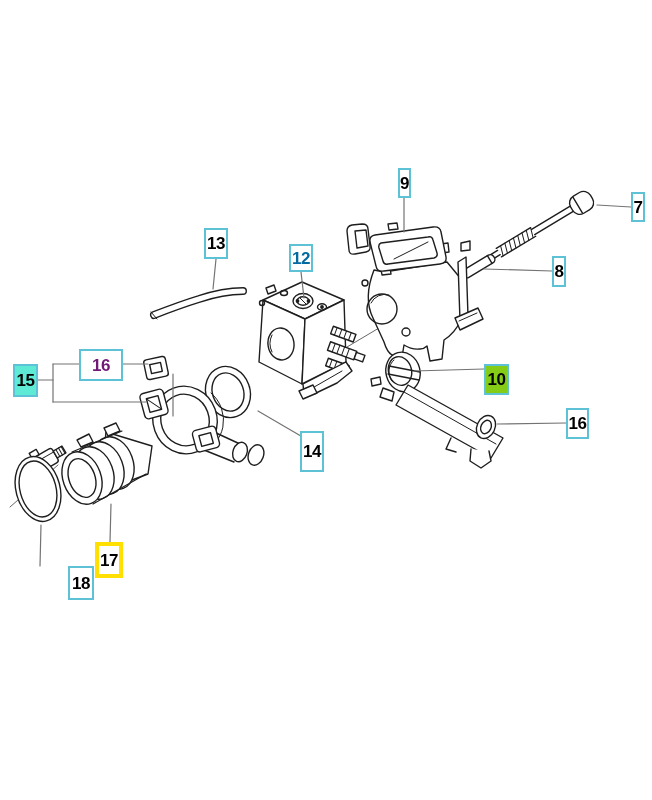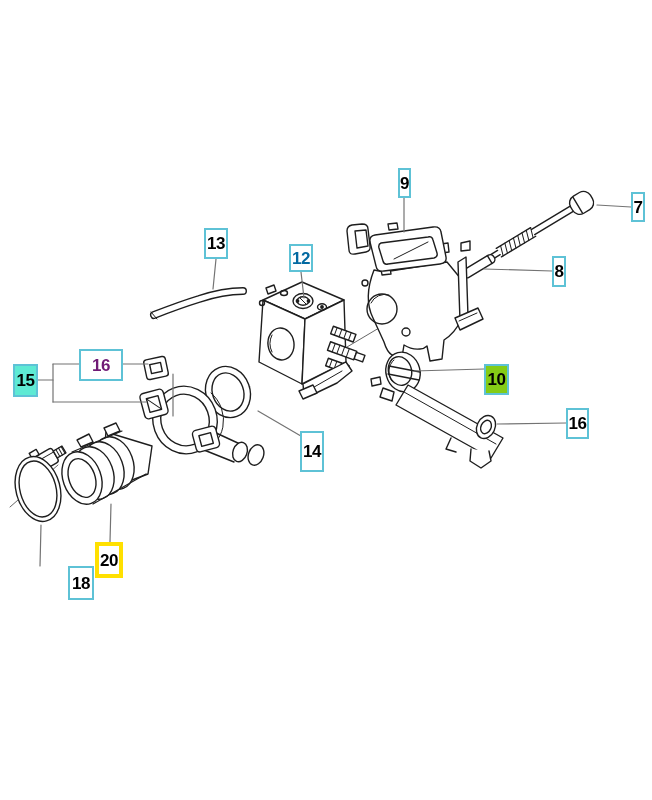"20" div.callout { text: 20 -> 17 }
